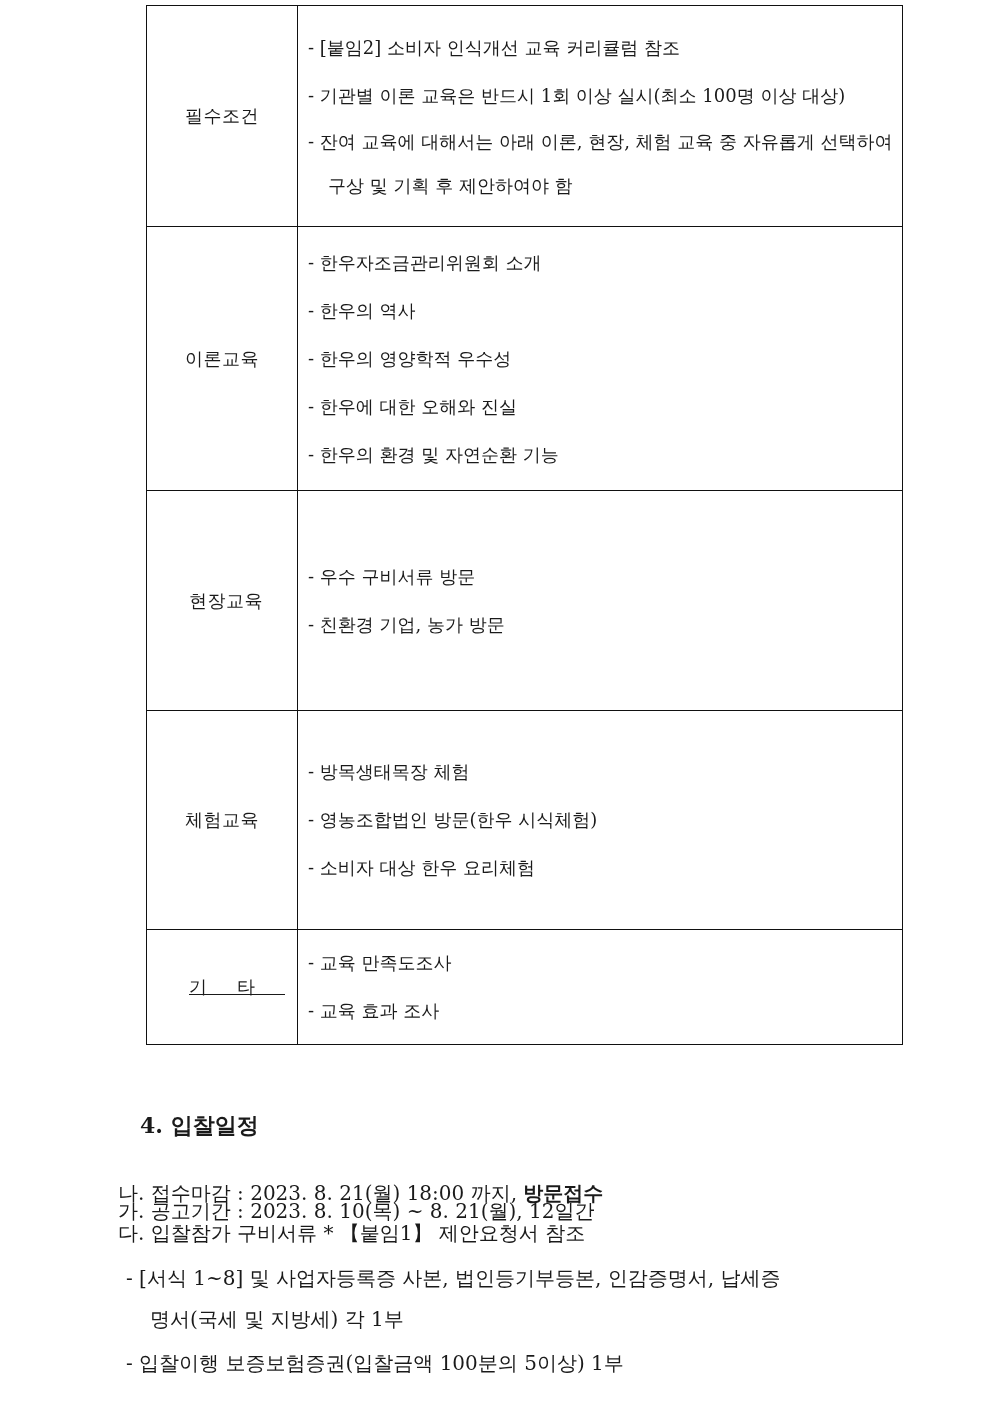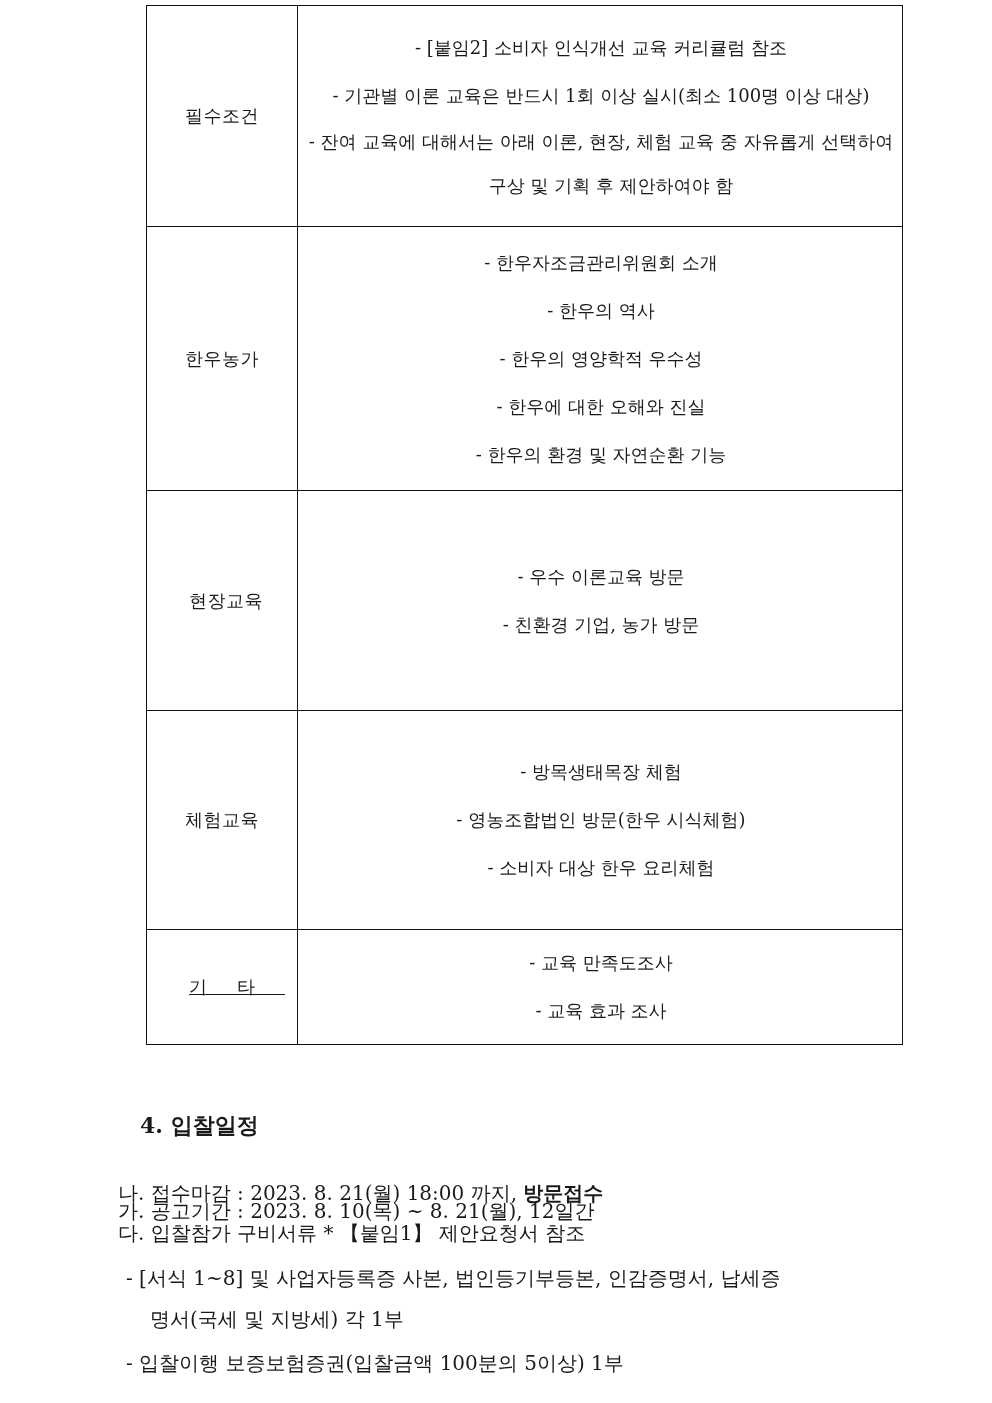"- [붙임2] 소비자 인식개선 교육" .doc-table td.content { text-align: center -> none }
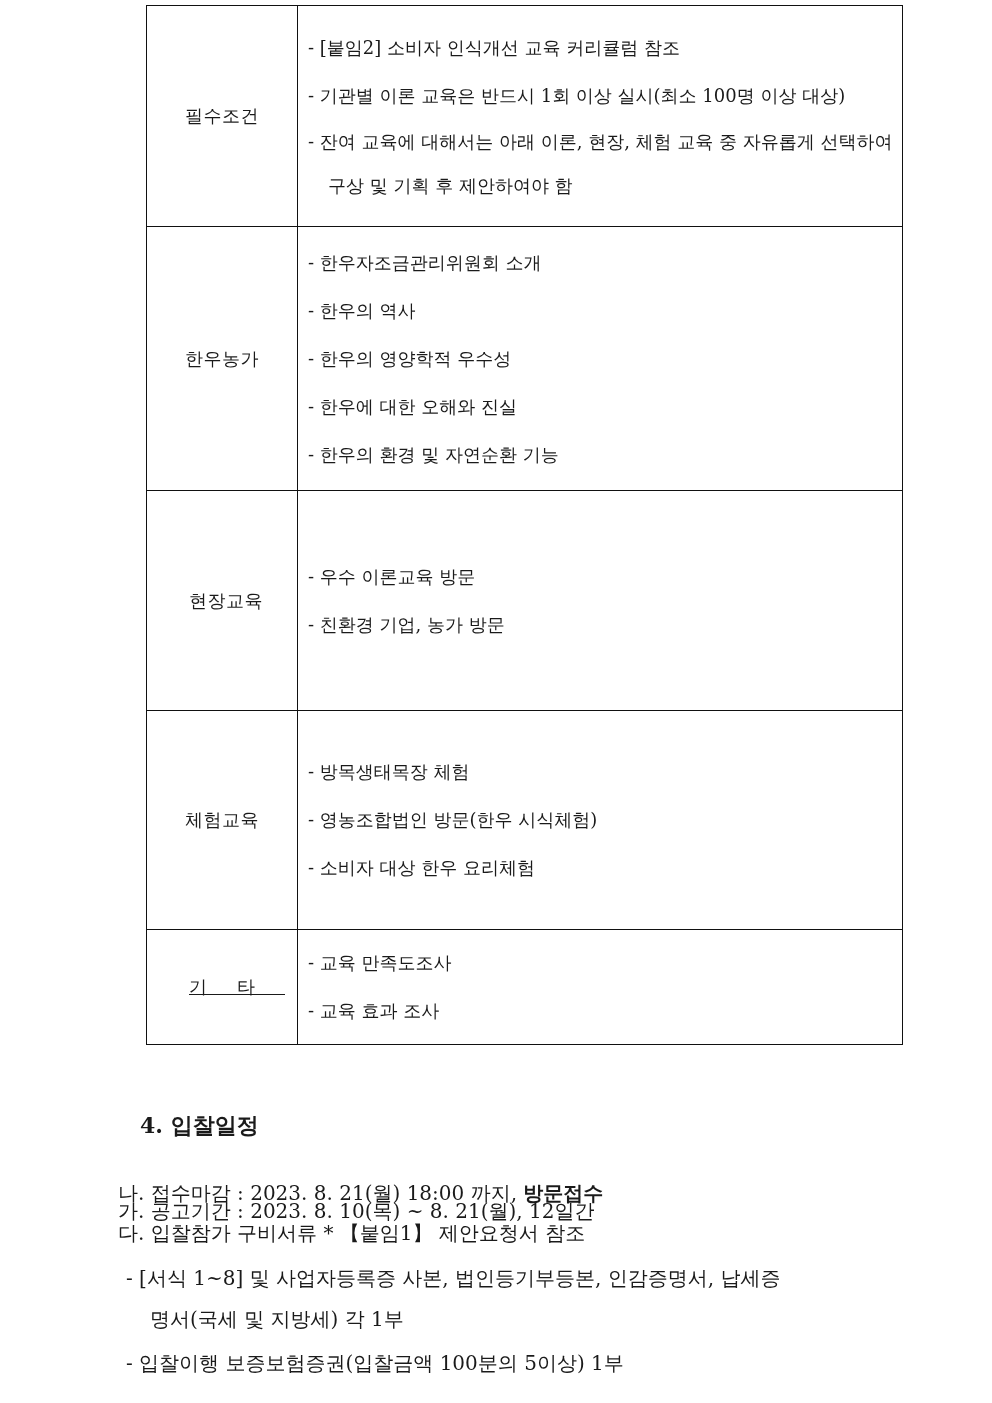"한우농가" td.label { text: 한우농가 -> 이론교육 }
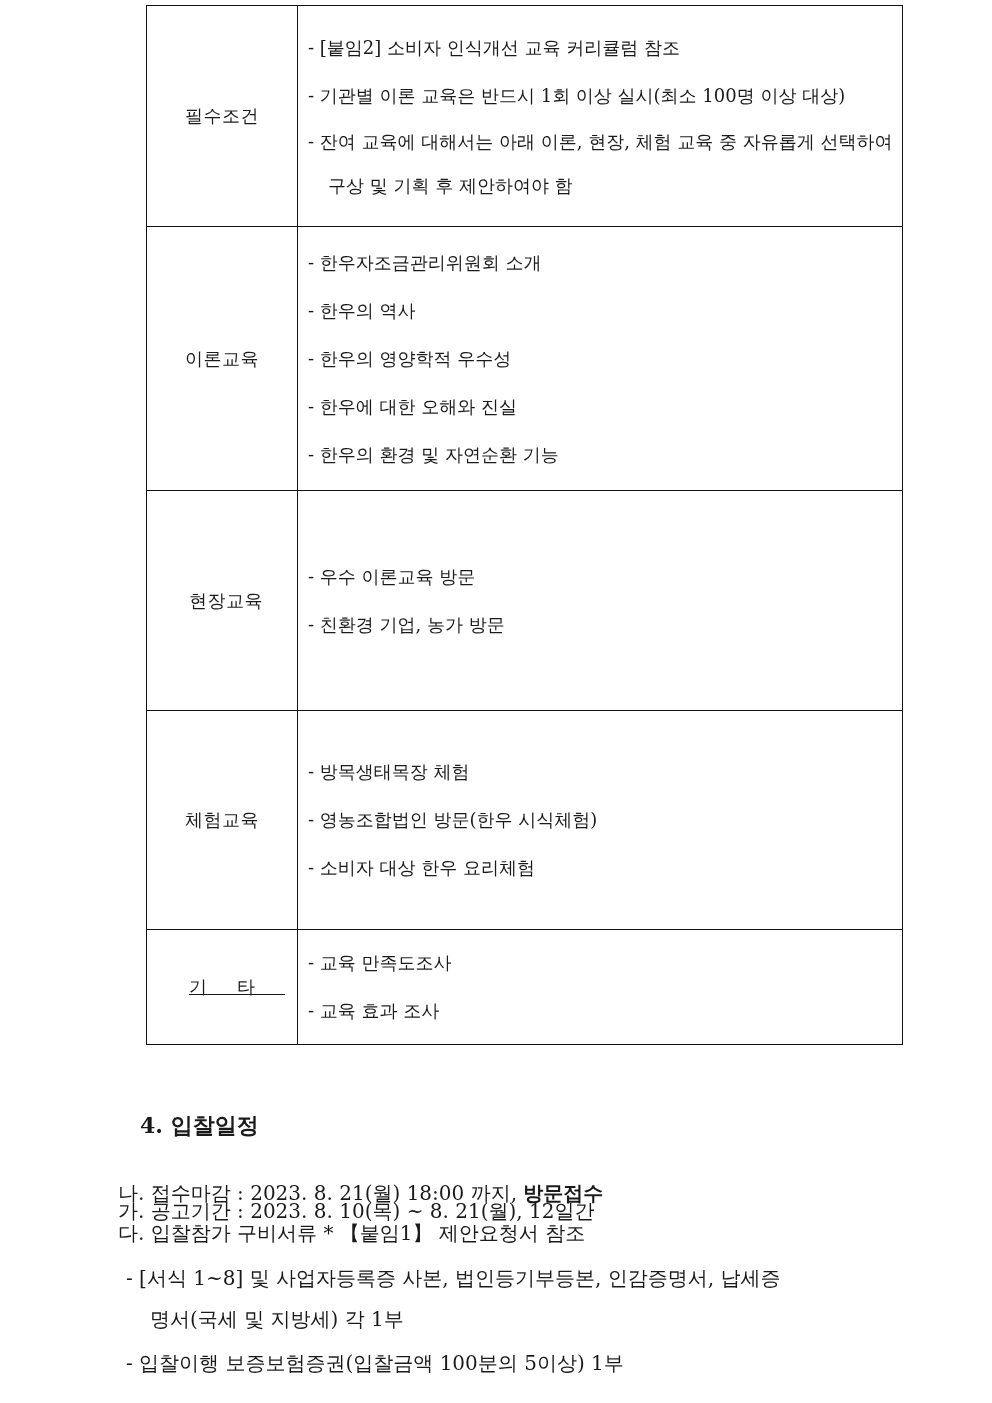"- 우수 이론교육 방문" div.item { text: 이론교육 -> 구비서류 }
